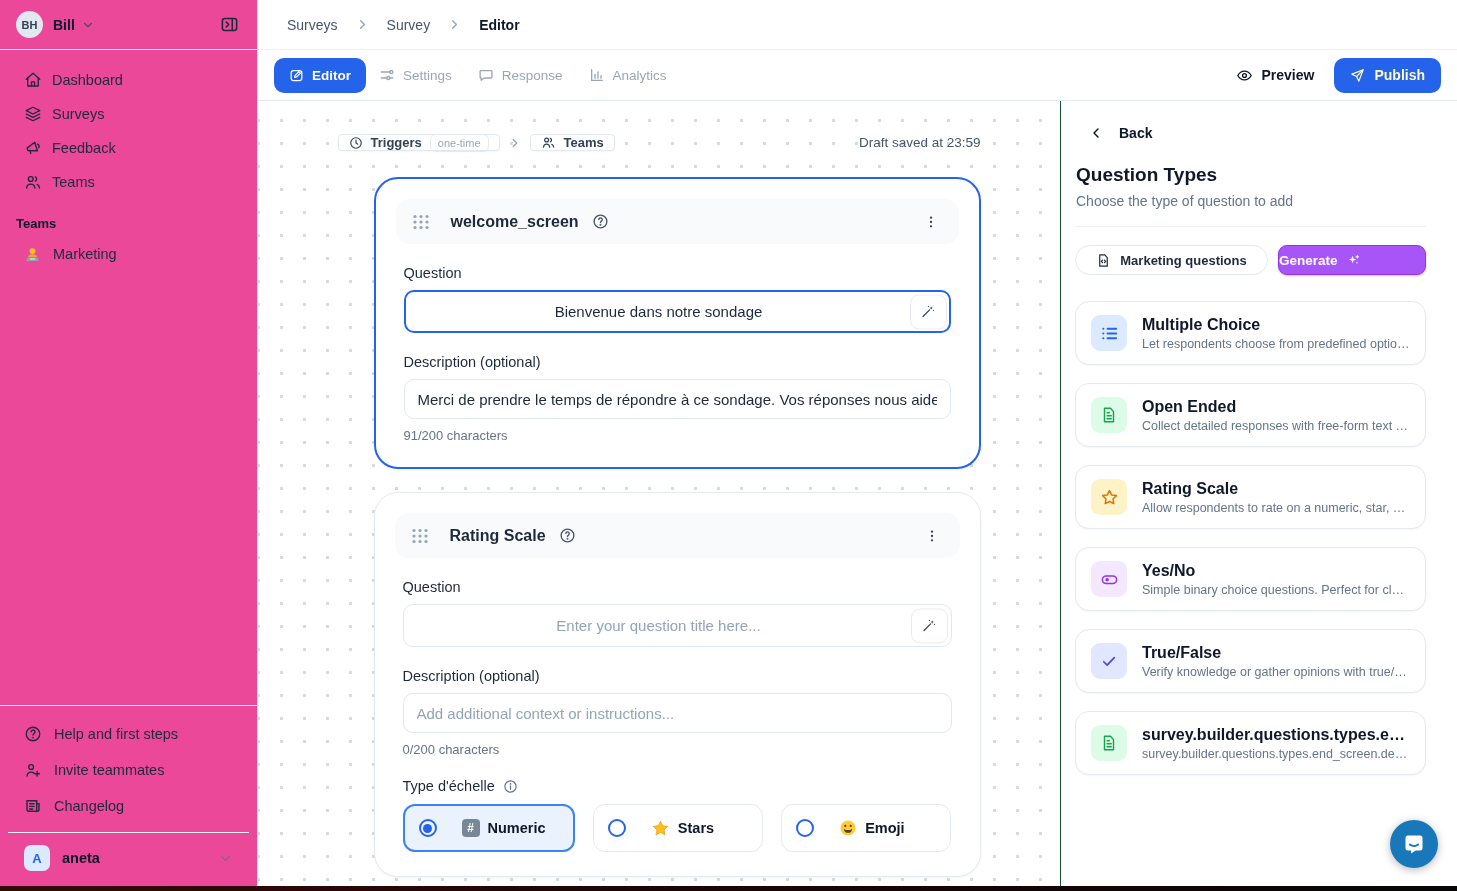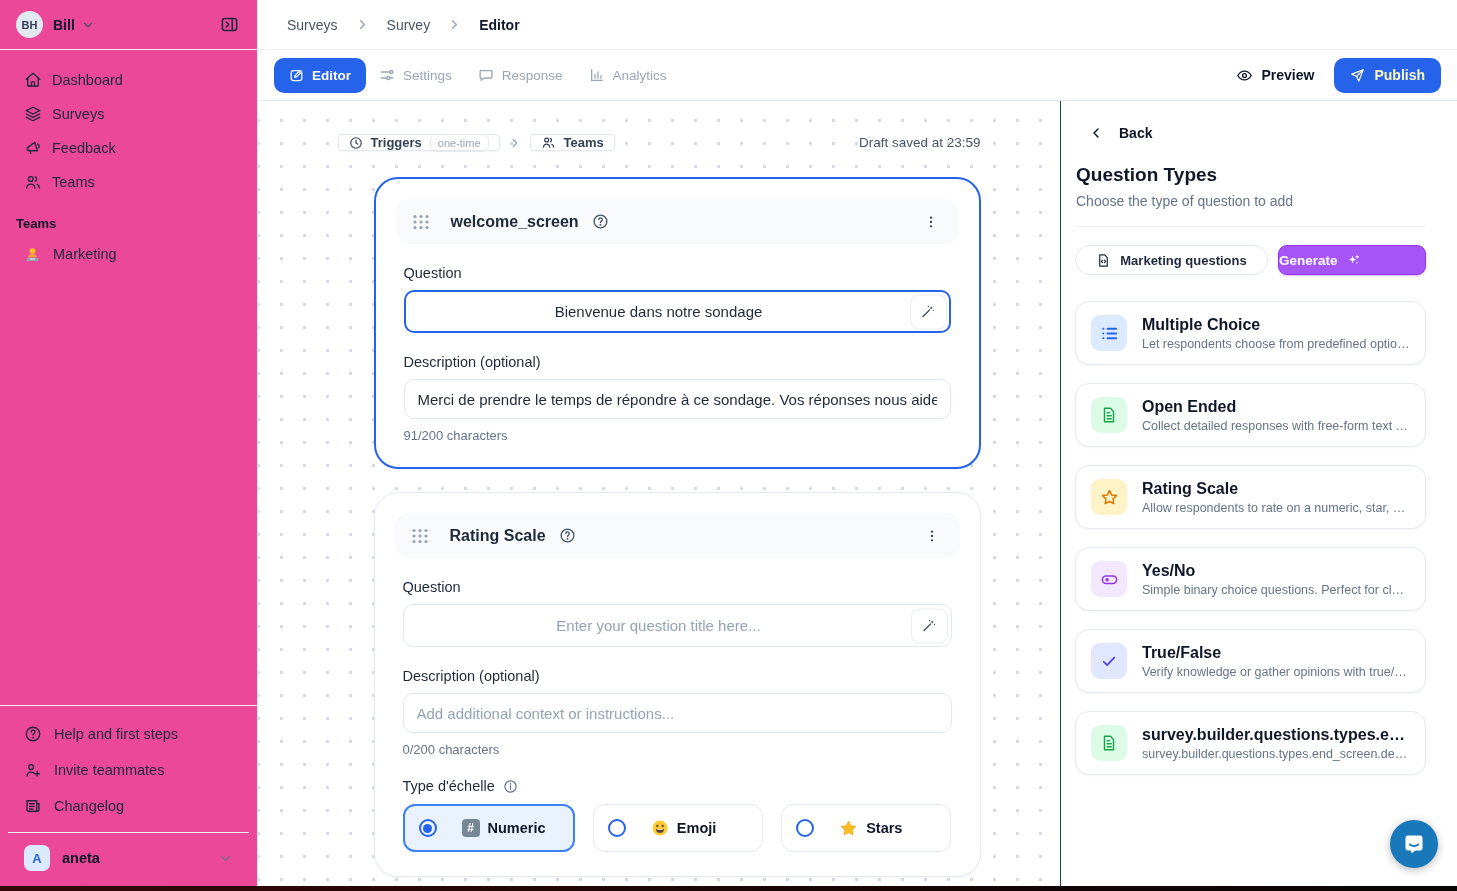"Emoji" div.scale-opt { order: before "Stars" -> after "Stars" }
